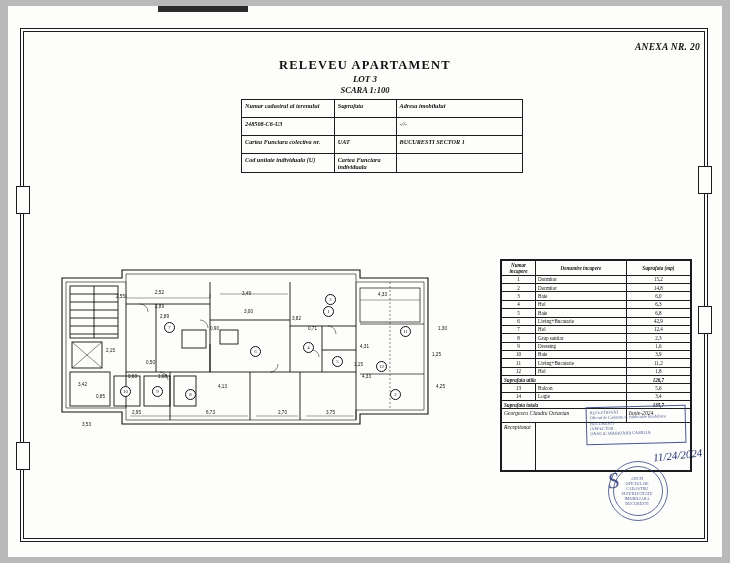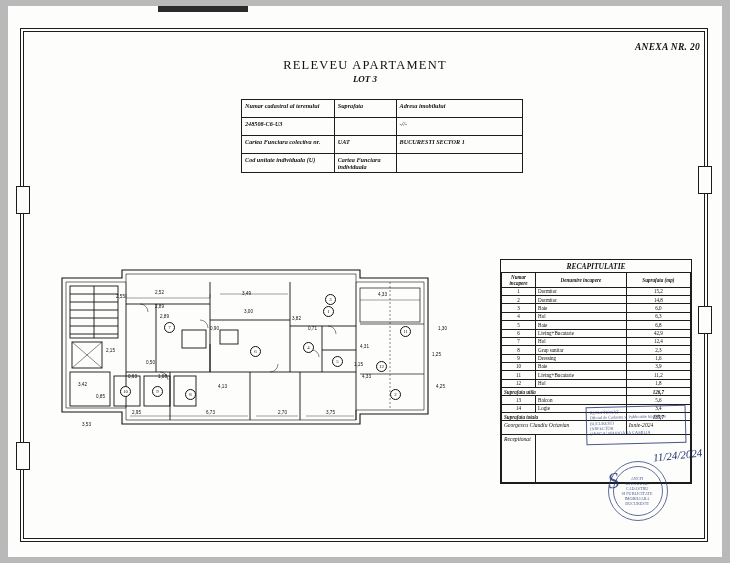"RELEVEU APARTAMENT" .title { font-weight: normal -> bold }
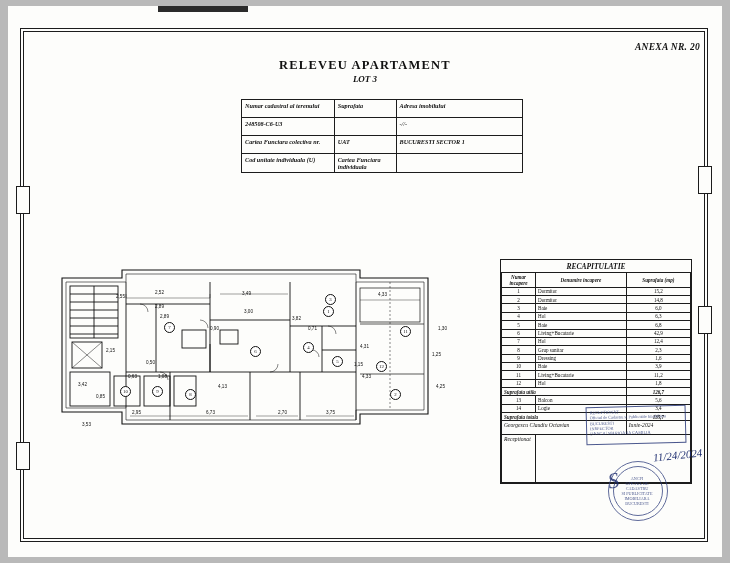"SCARA 1:100" div.scara { html: none -> <div>SCARA 1:100</div> }
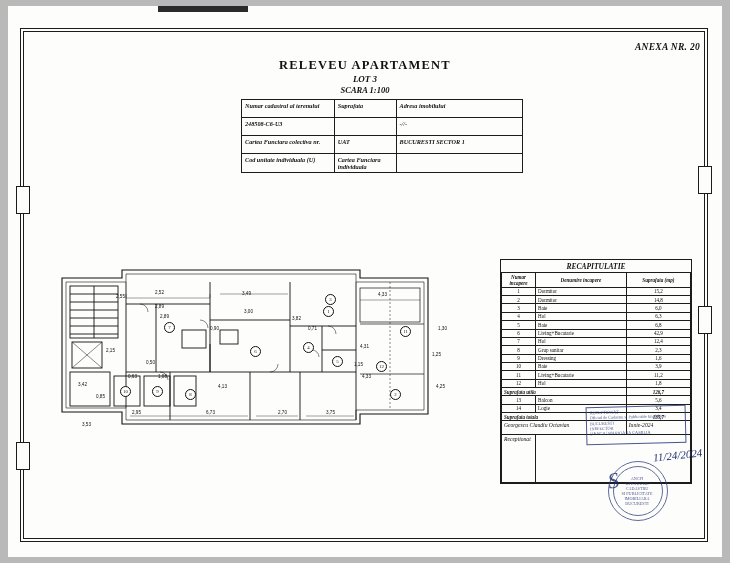"RECAPITULATIE" div.recap-title { html: <div>RECAPITULATIE</div> -> none }
